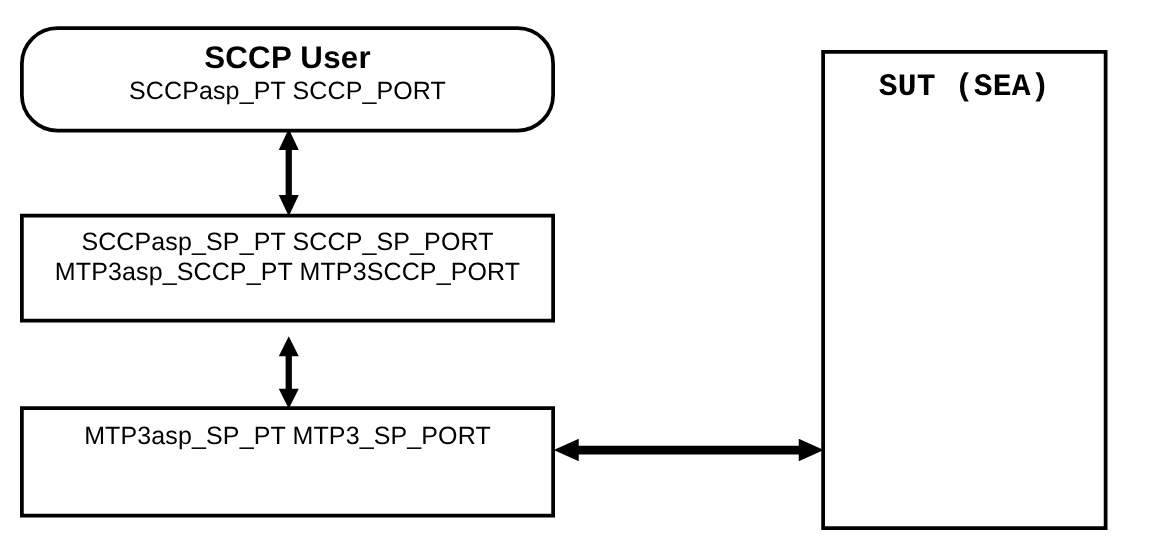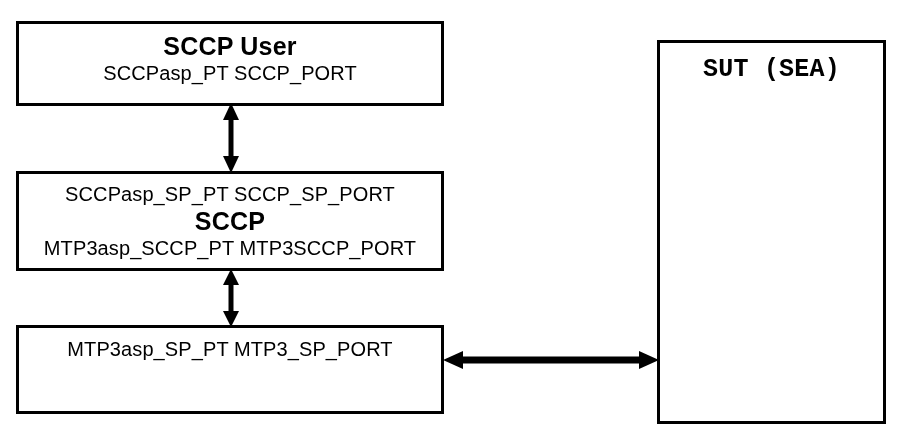"SCCP User" #box-sccp-user { border-radius: none -> 30px }
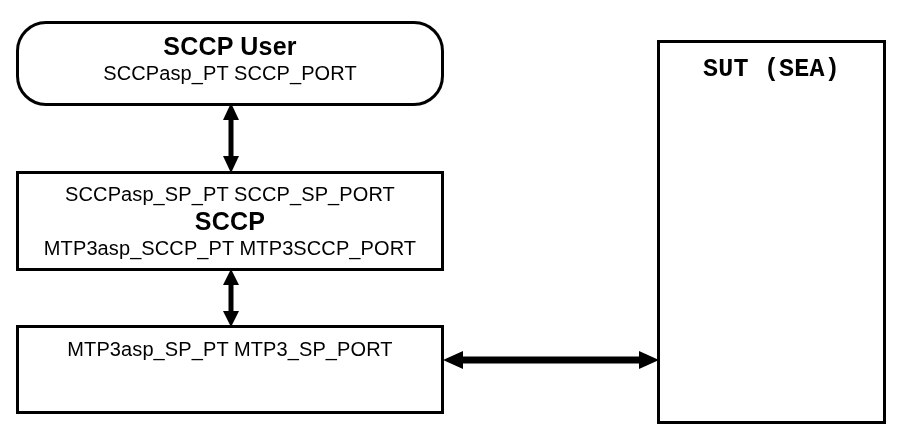"SCCPasp_SP_PT SCCP_SP_PORT" #box-sccp { height: 100px -> 87px }
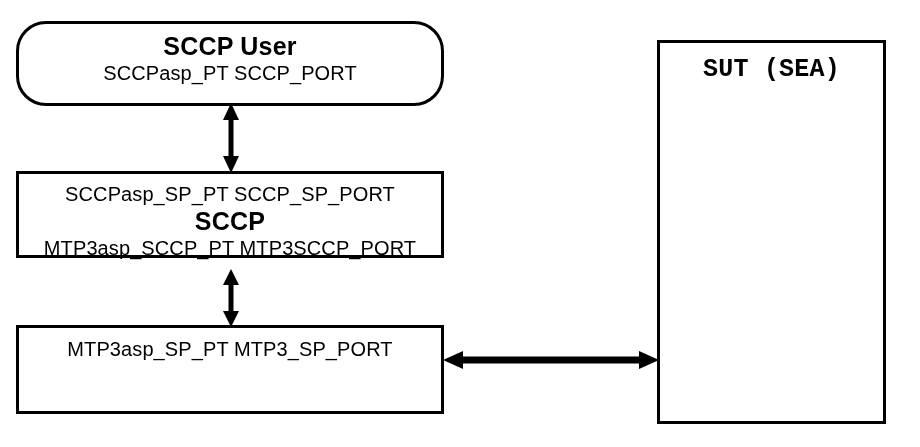"SCCP" div.line-title { html: <div>SCCP</div> -> none }
